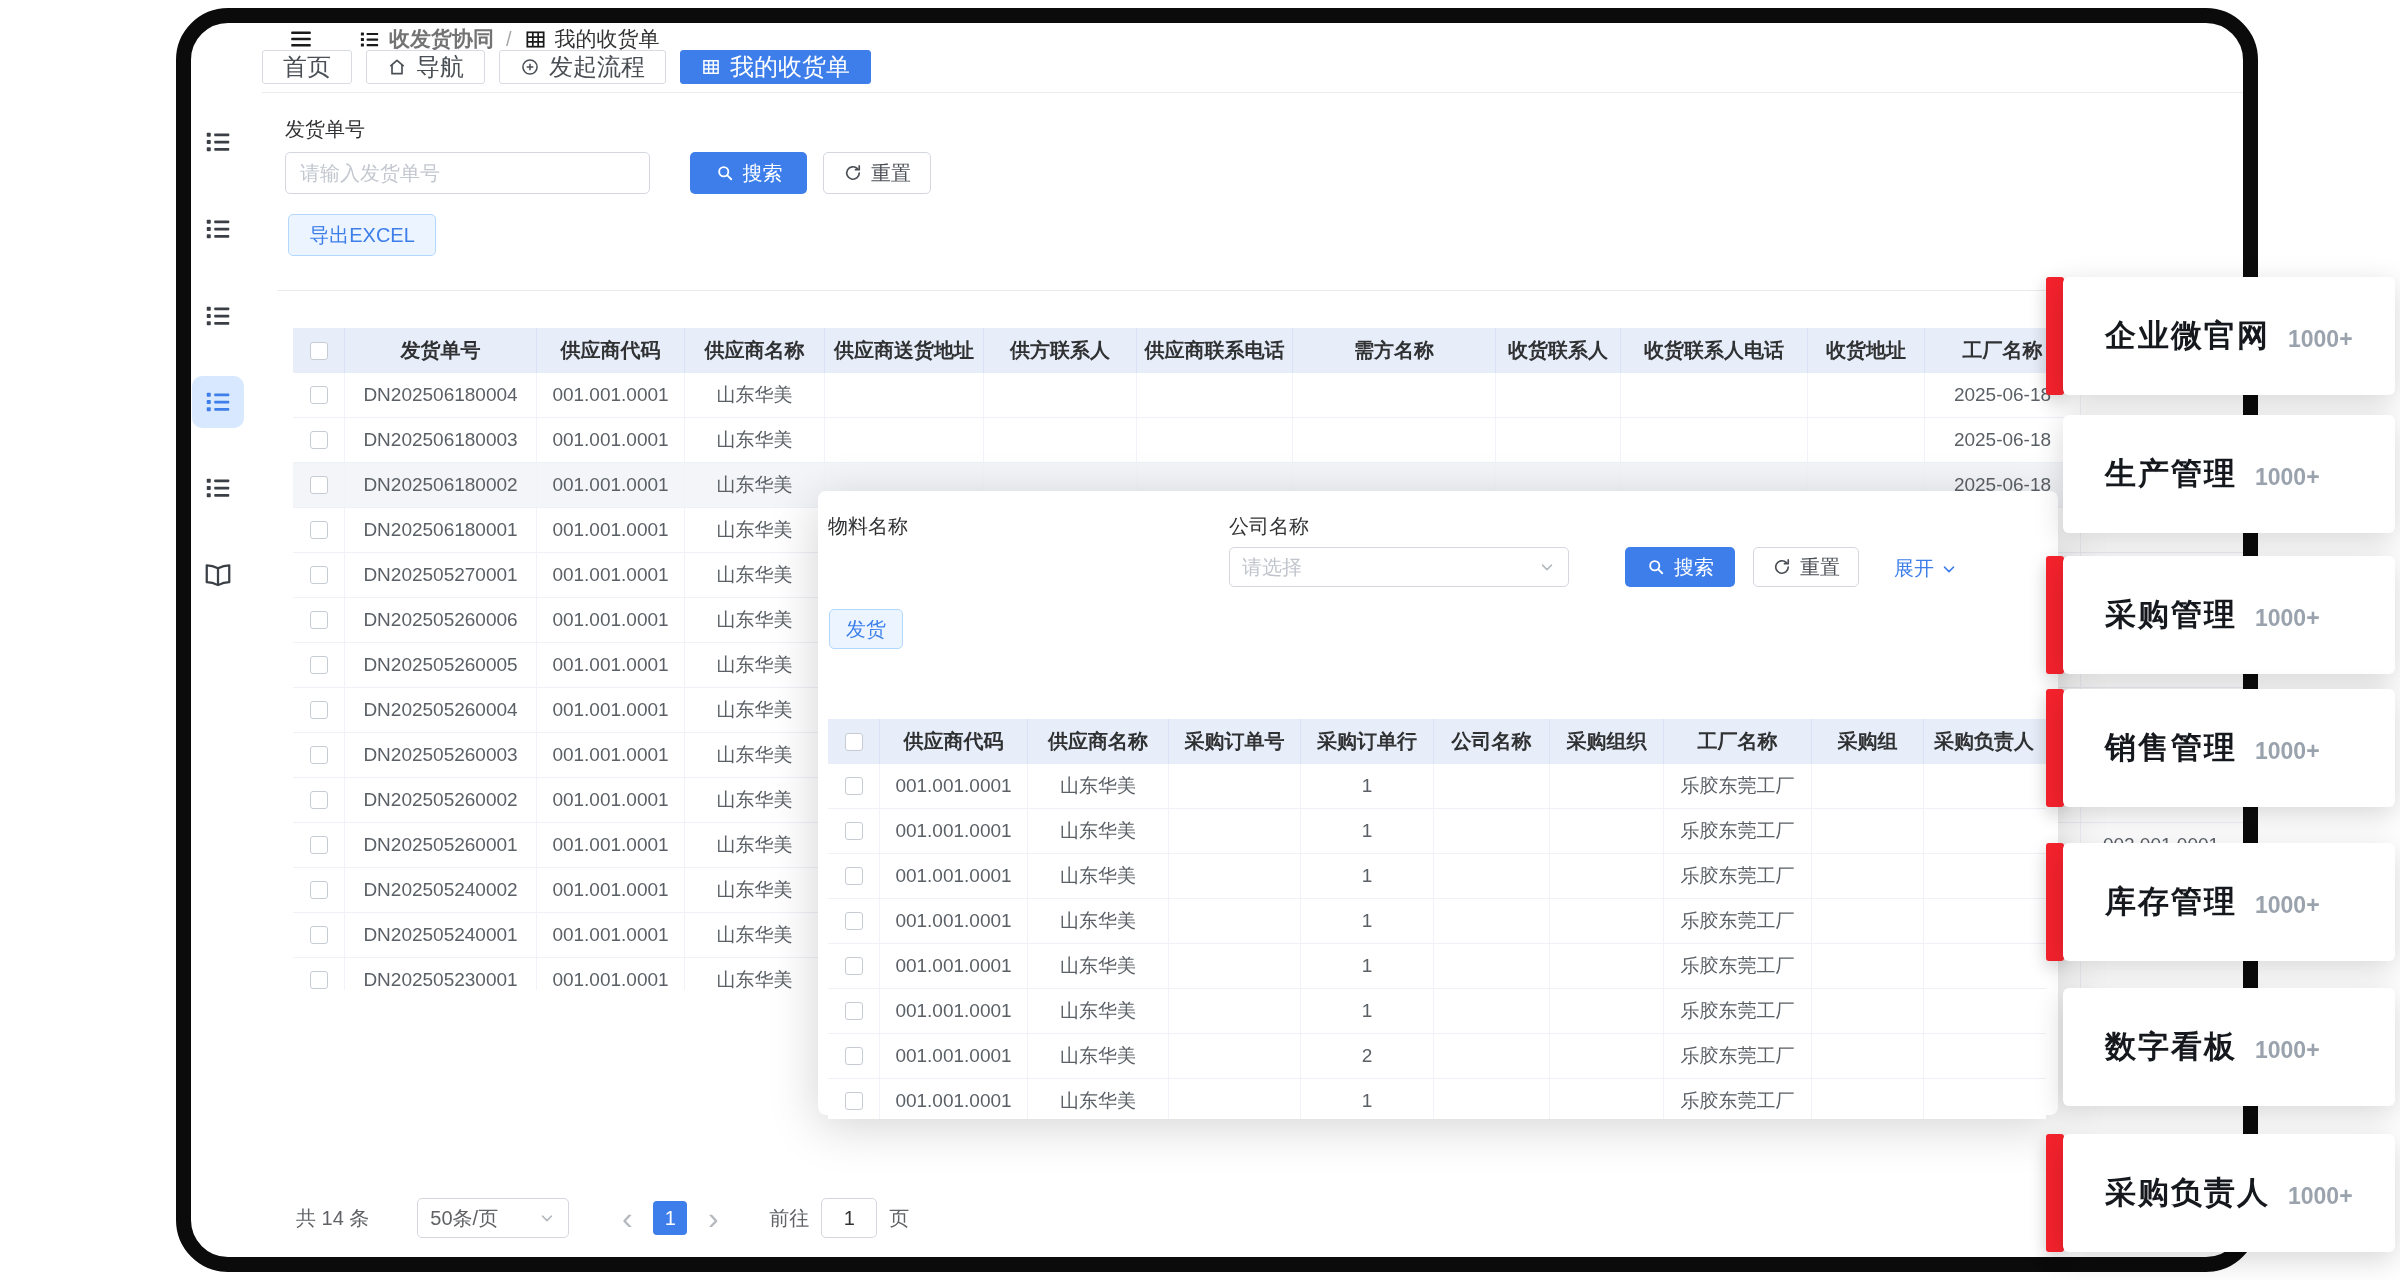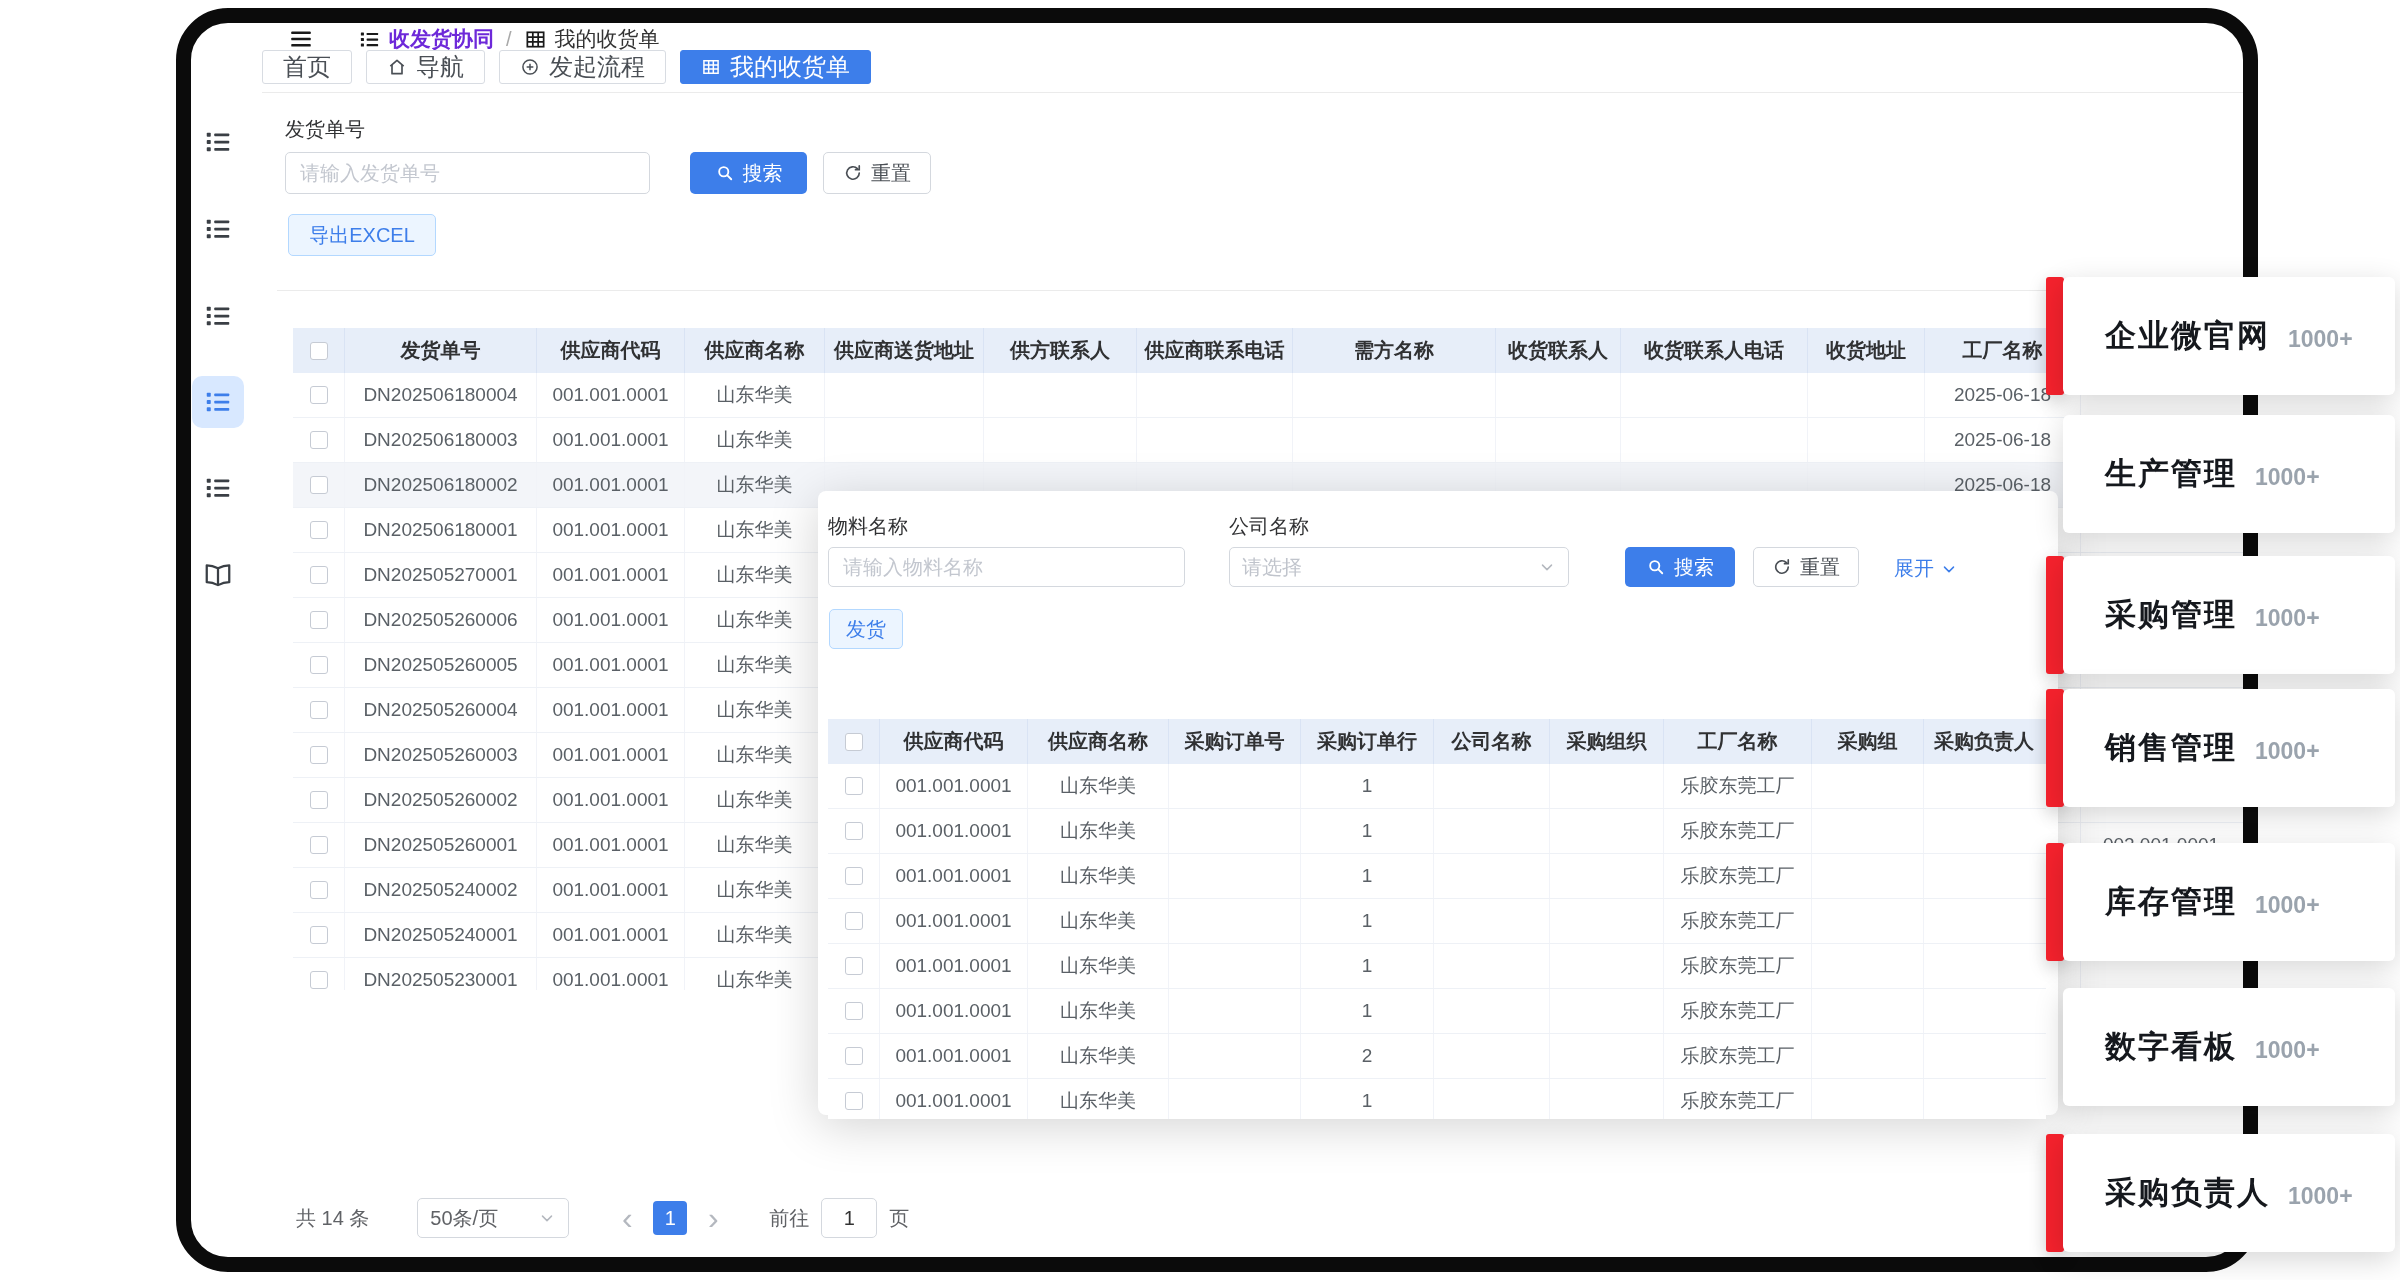"收发货协同" .bc-section { color: #6d28d9 -> #737373 }
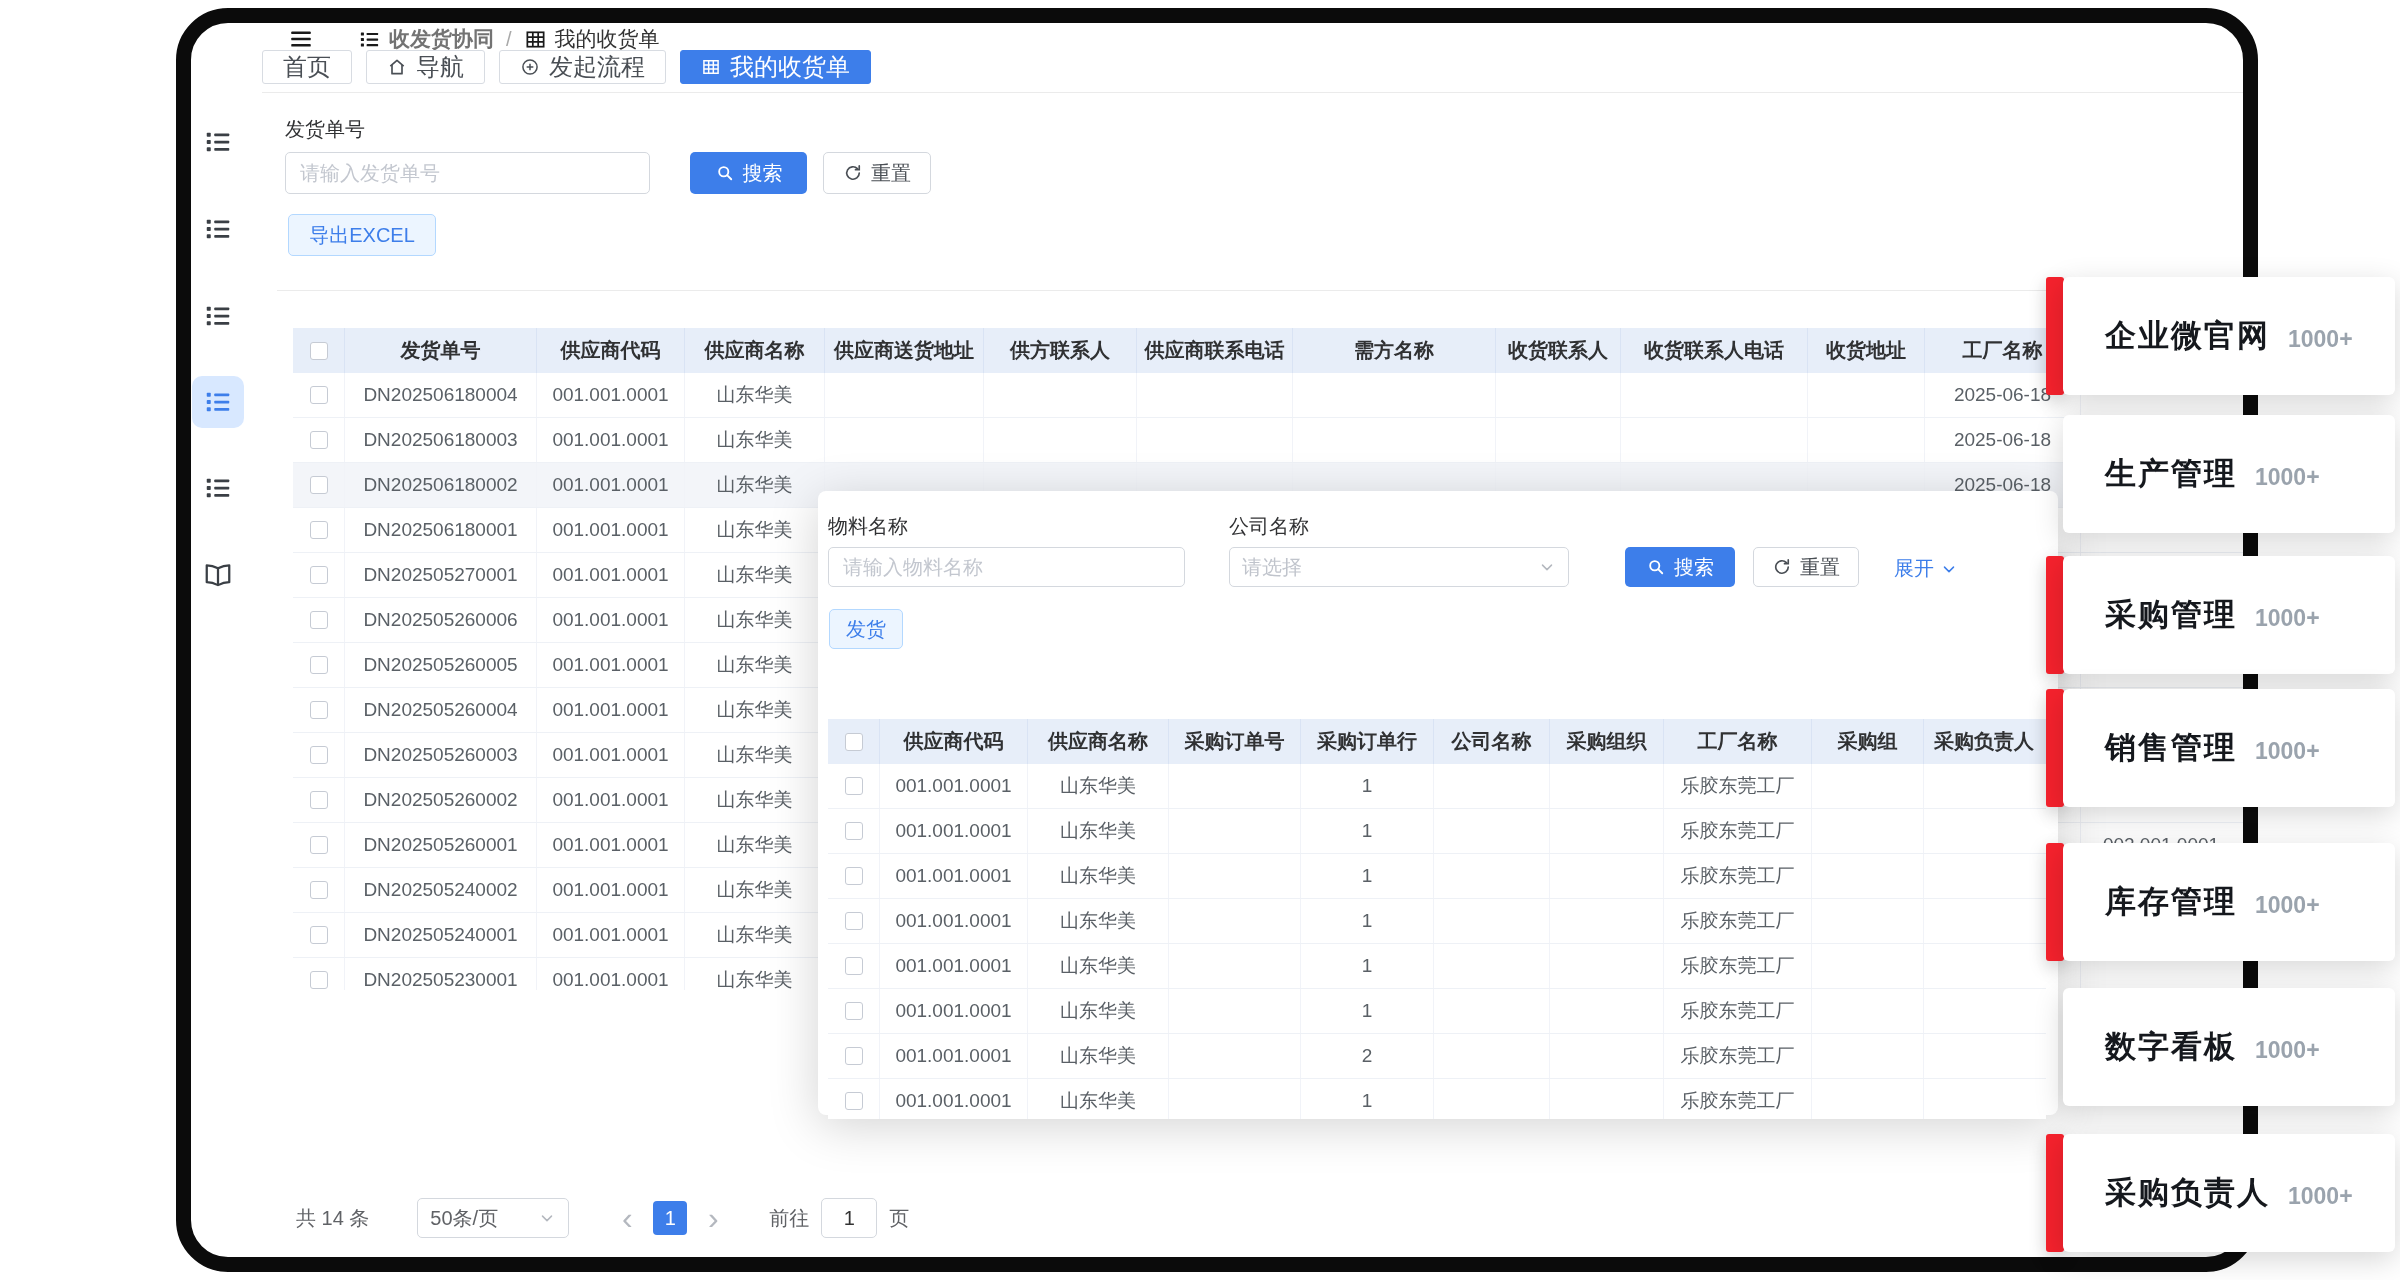"请输入物料名称" input.text-input { html: <input> -> none }
